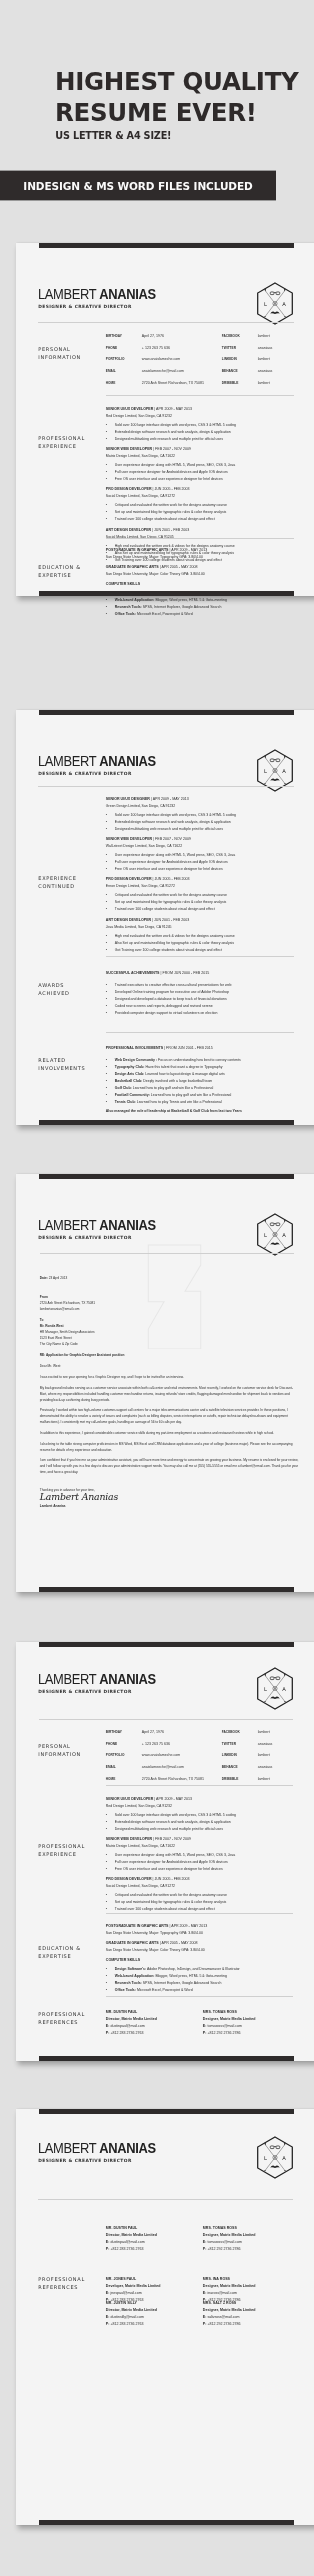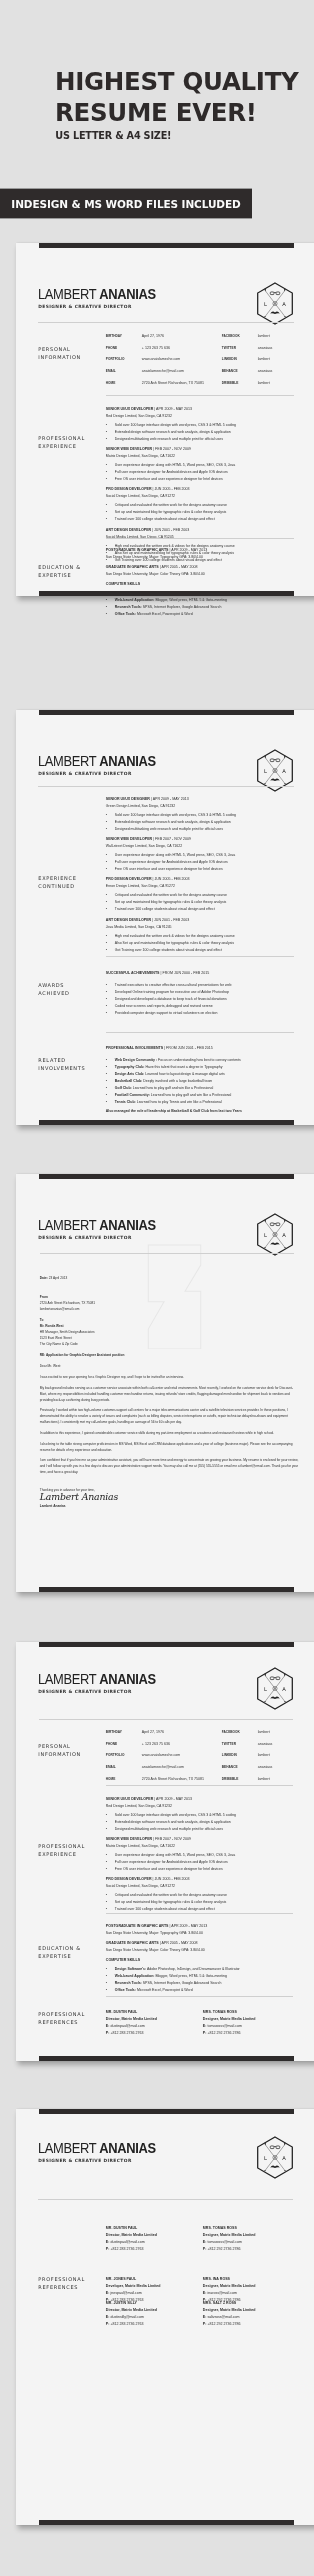"INDESIGN & MS WORD FILES" .banner { top: 188px -> 170px; width: 252px -> 276px }
